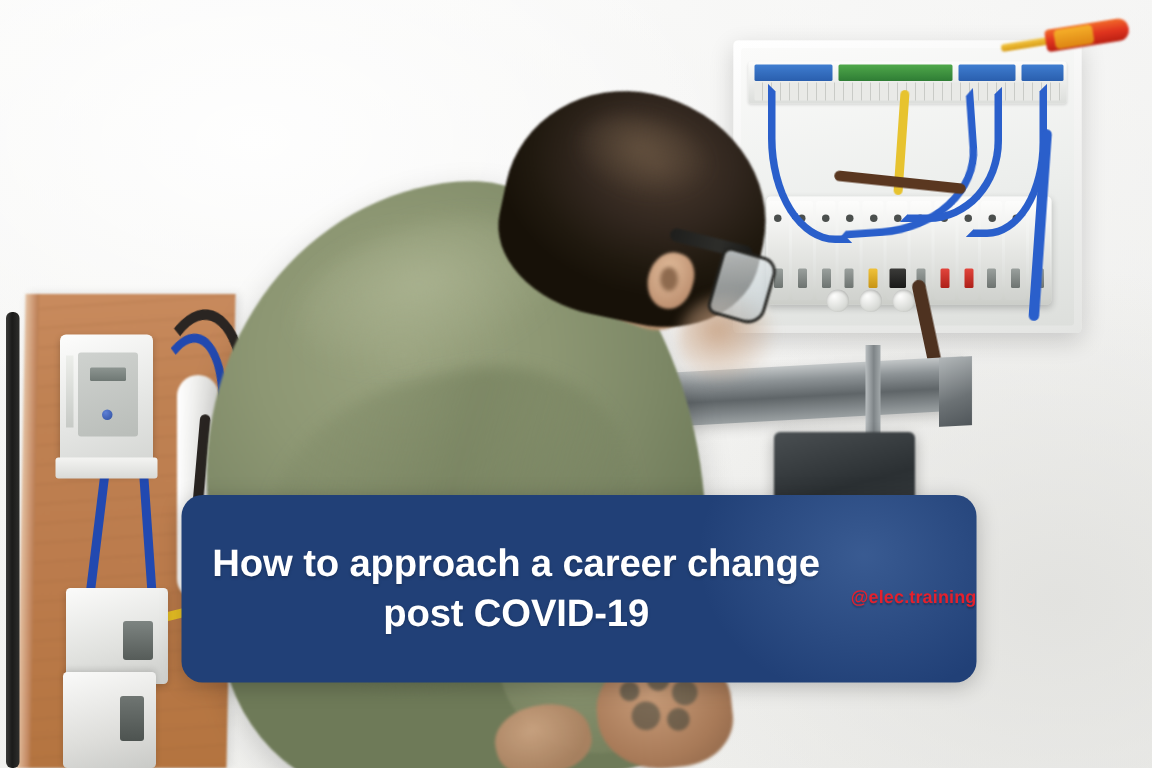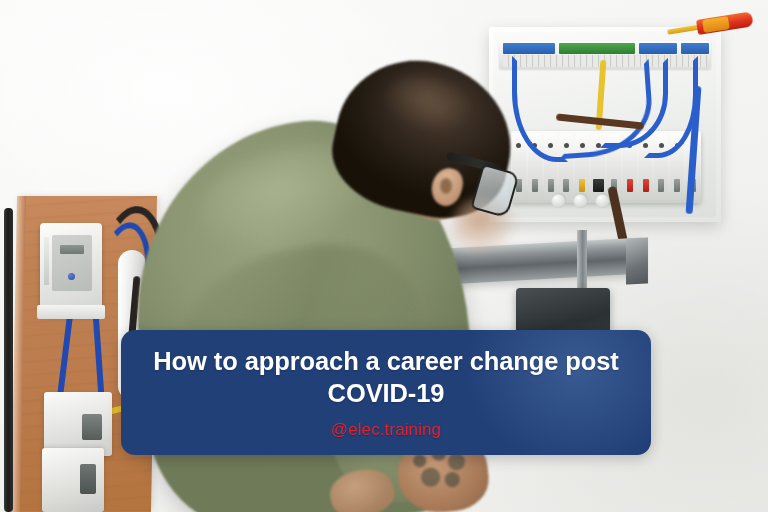"How to approach a career" .banner { flex-direction: column -> row }
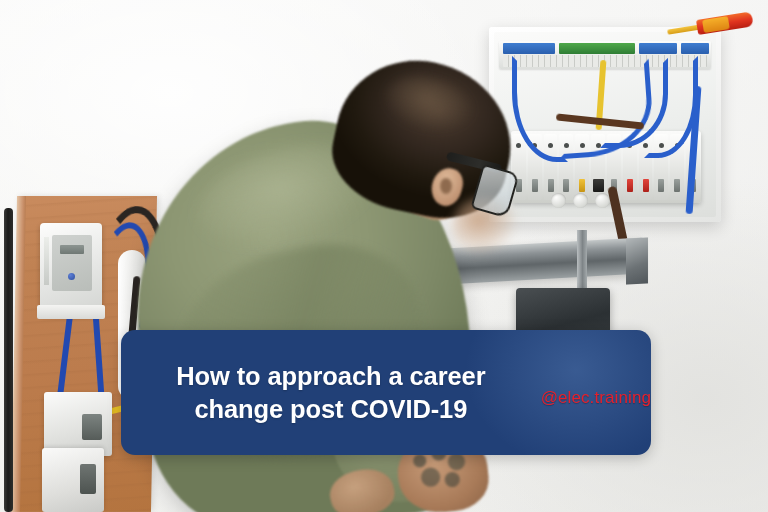"@elec.training" .banner-handle { font-size: 17px -> 12px; font-weight: 400 -> 700 }
